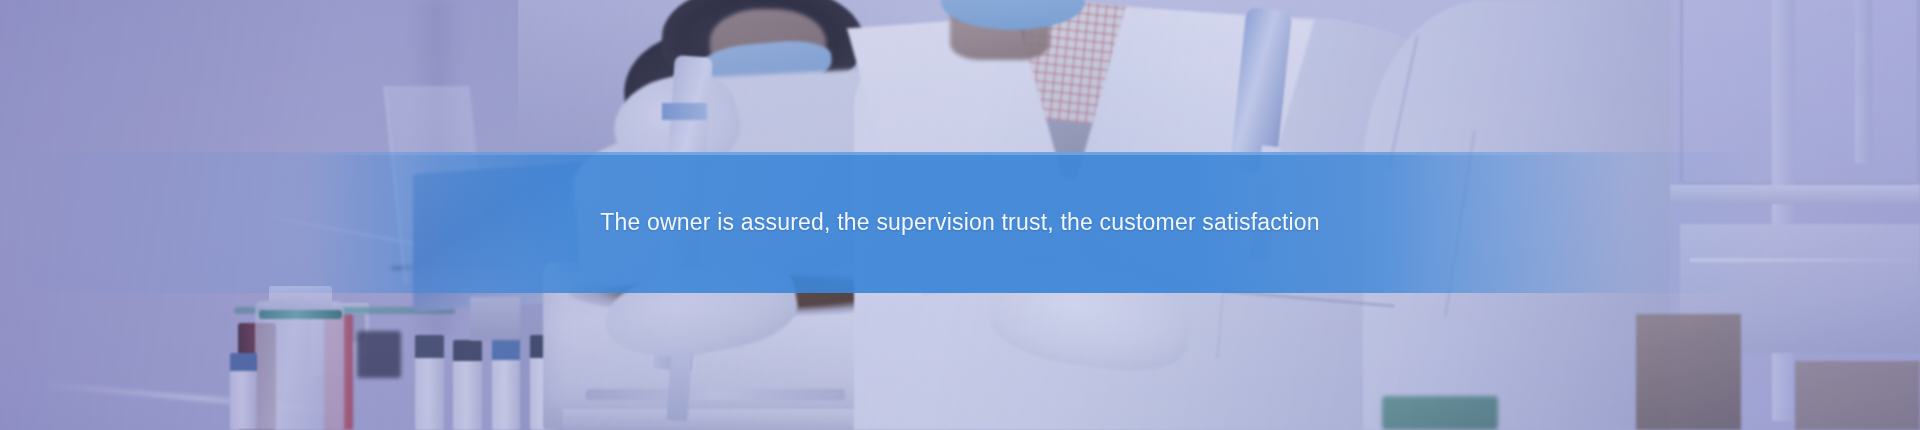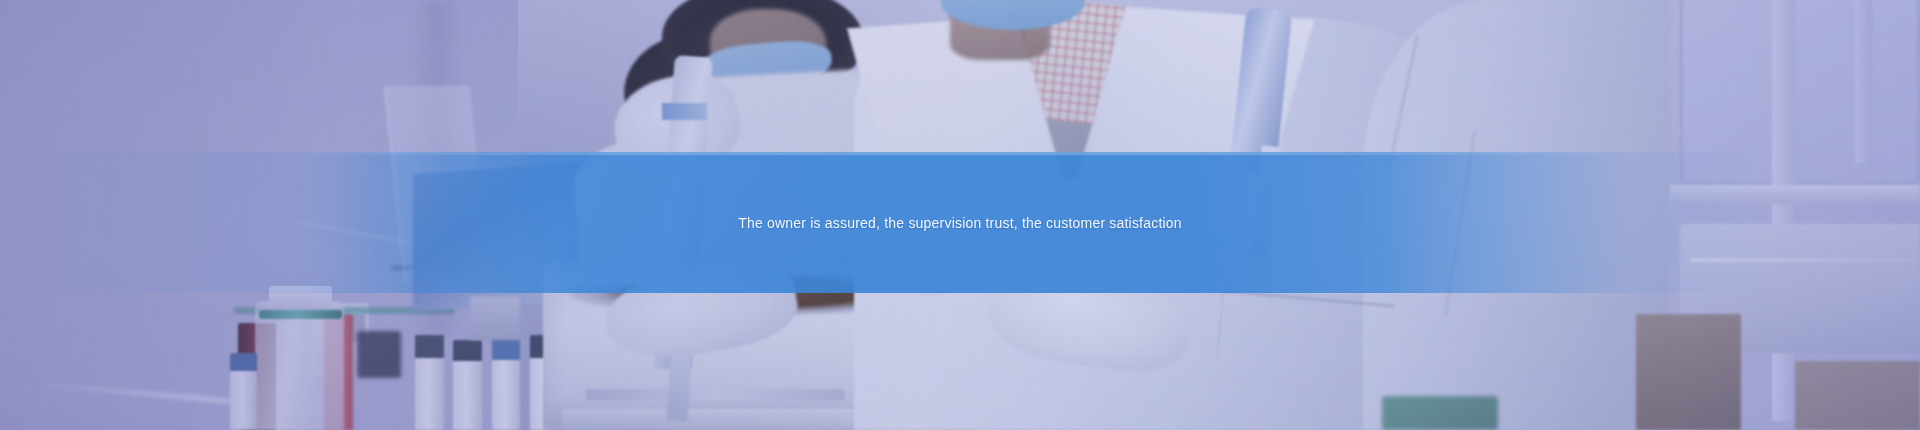"The owner is assured, the" .subline { font-size: 14px -> 23px }
